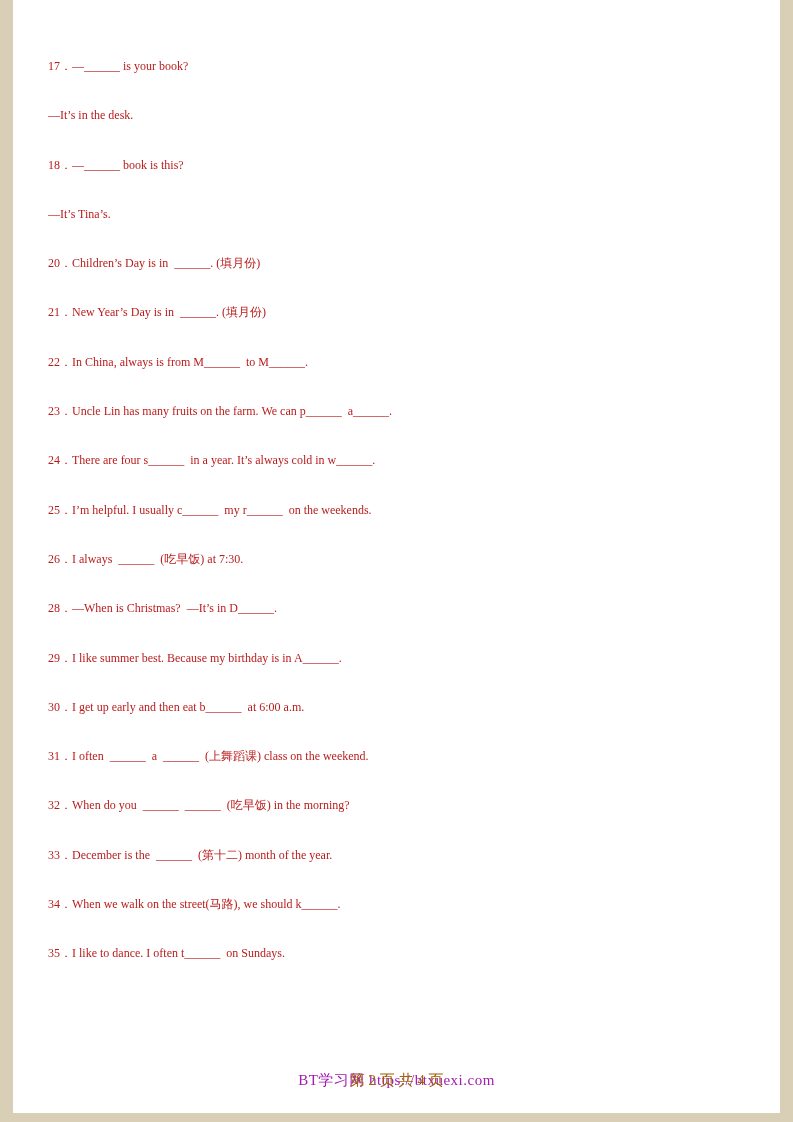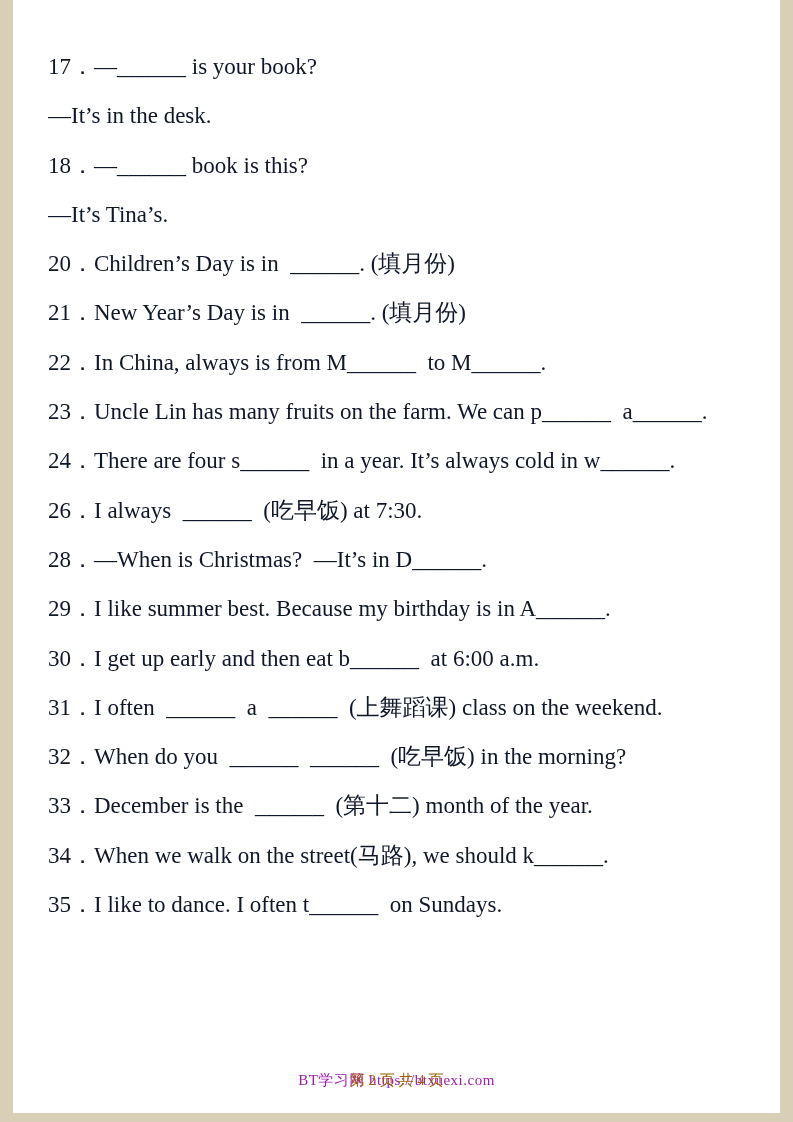"17．—______ is your book?" .line { color: #0f172a -> #b91c1c; font-size: 23px -> 12px }
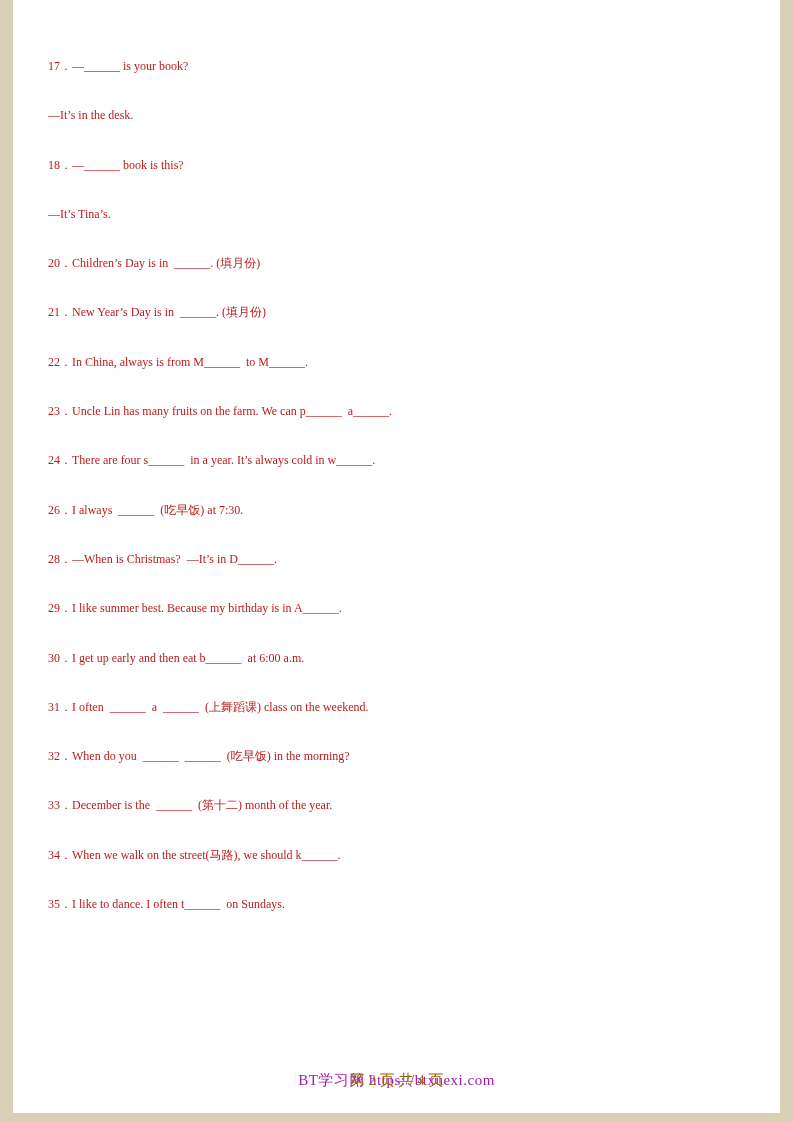"25．I’m helpful. I usually c______" div.line { html: none -> <div><span>25．</span><span>I’m helpful. I usually c______ my r______ on the weekends.</span></div> }
